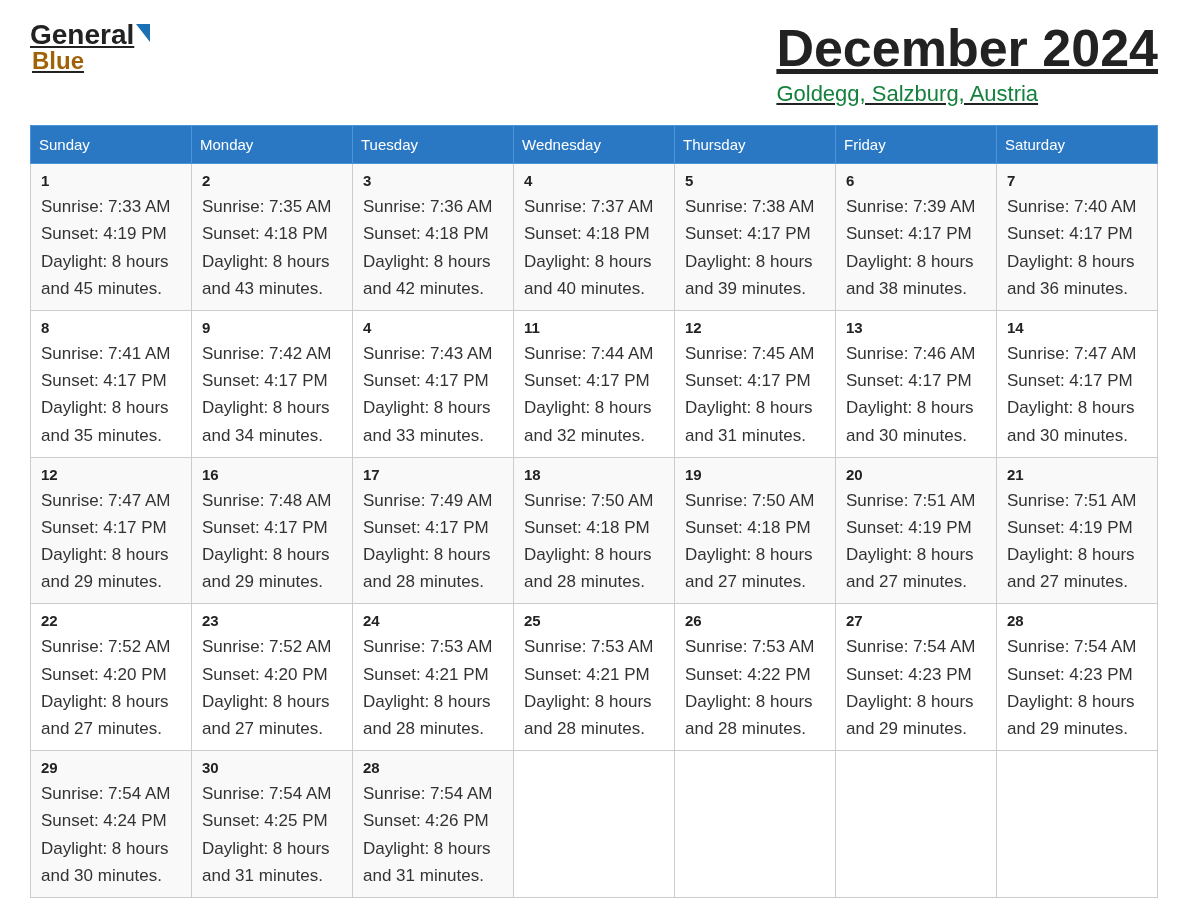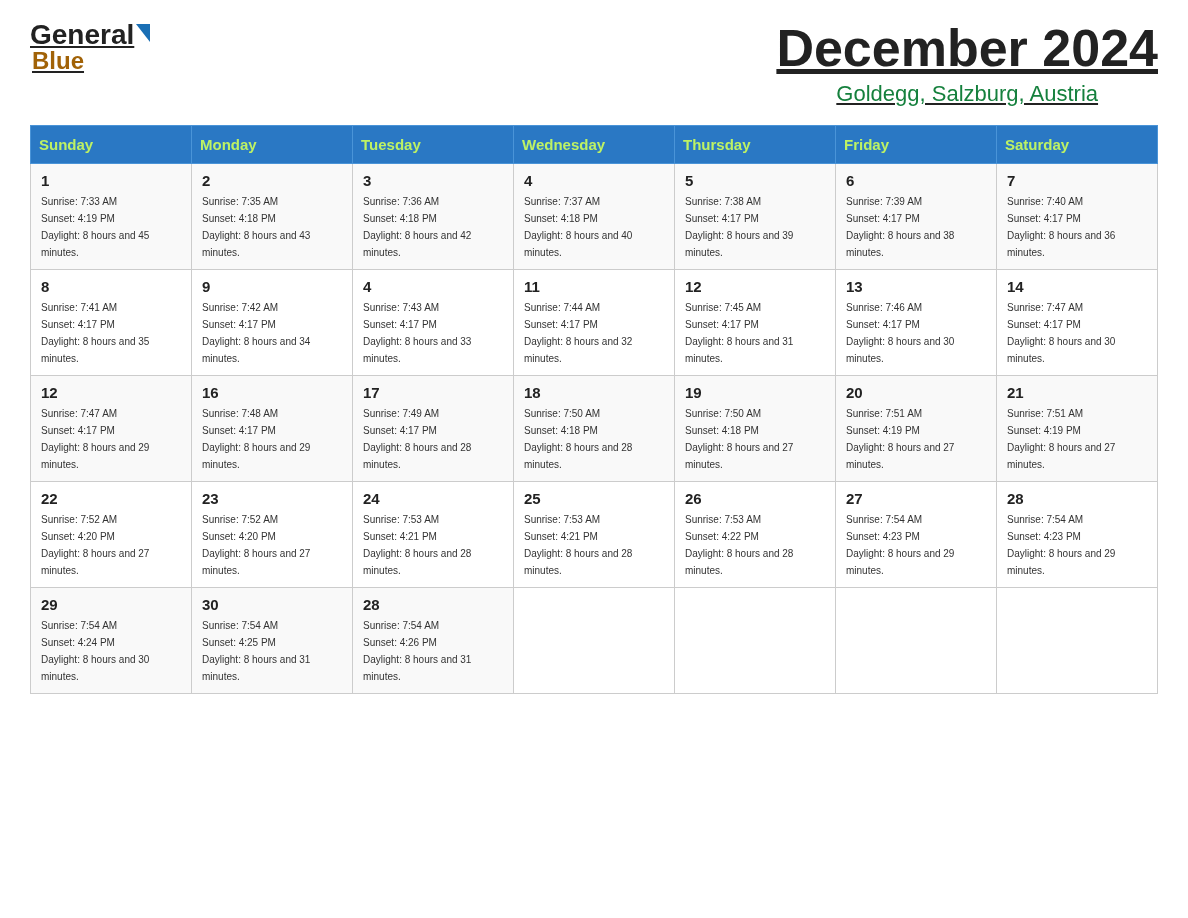"December 2024" .title-area { text-align: center -> left }
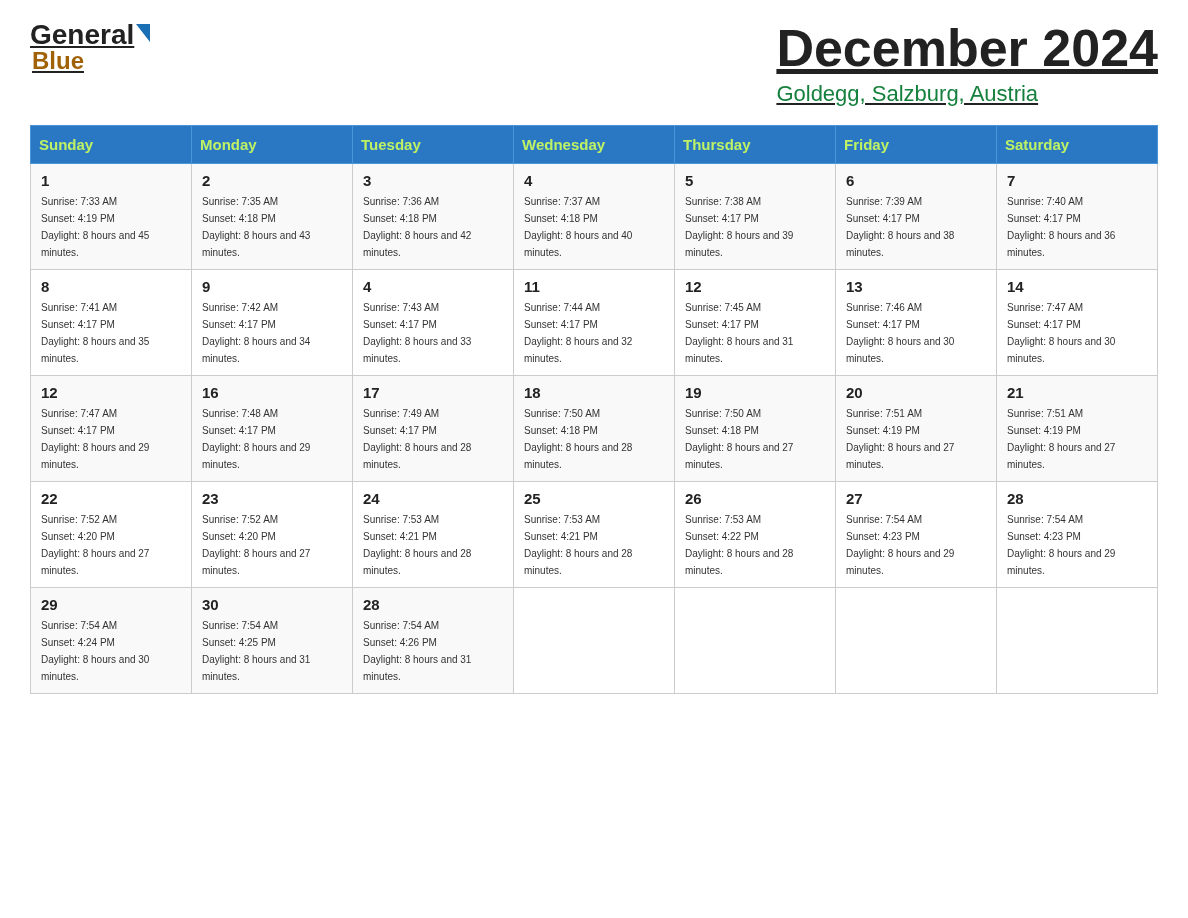"Sunday" .calendar-table th { color: #bef264 -> #ffffff; font-weight: bold -> normal }
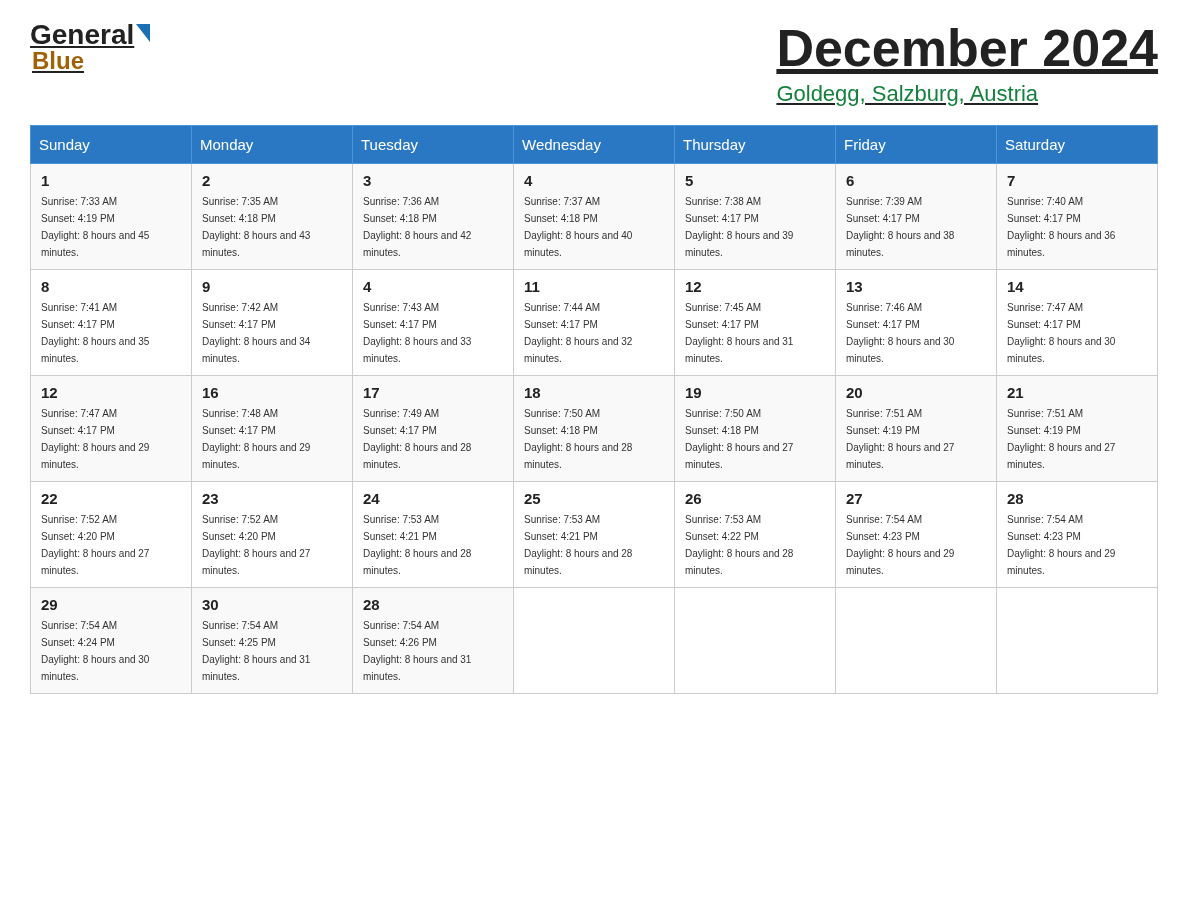"Sunrise: 7:33 AM" .day-info { font-size: 10px -> 17px }
